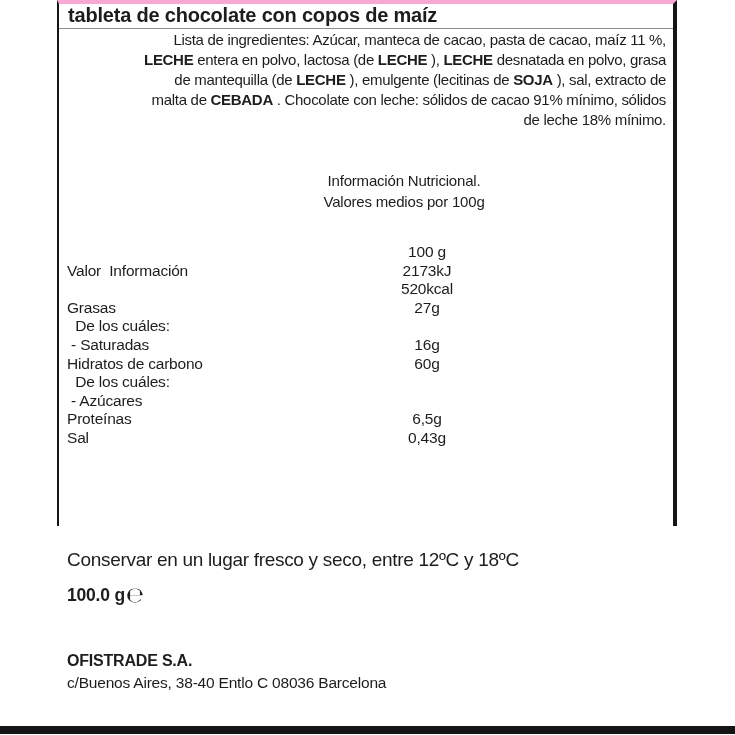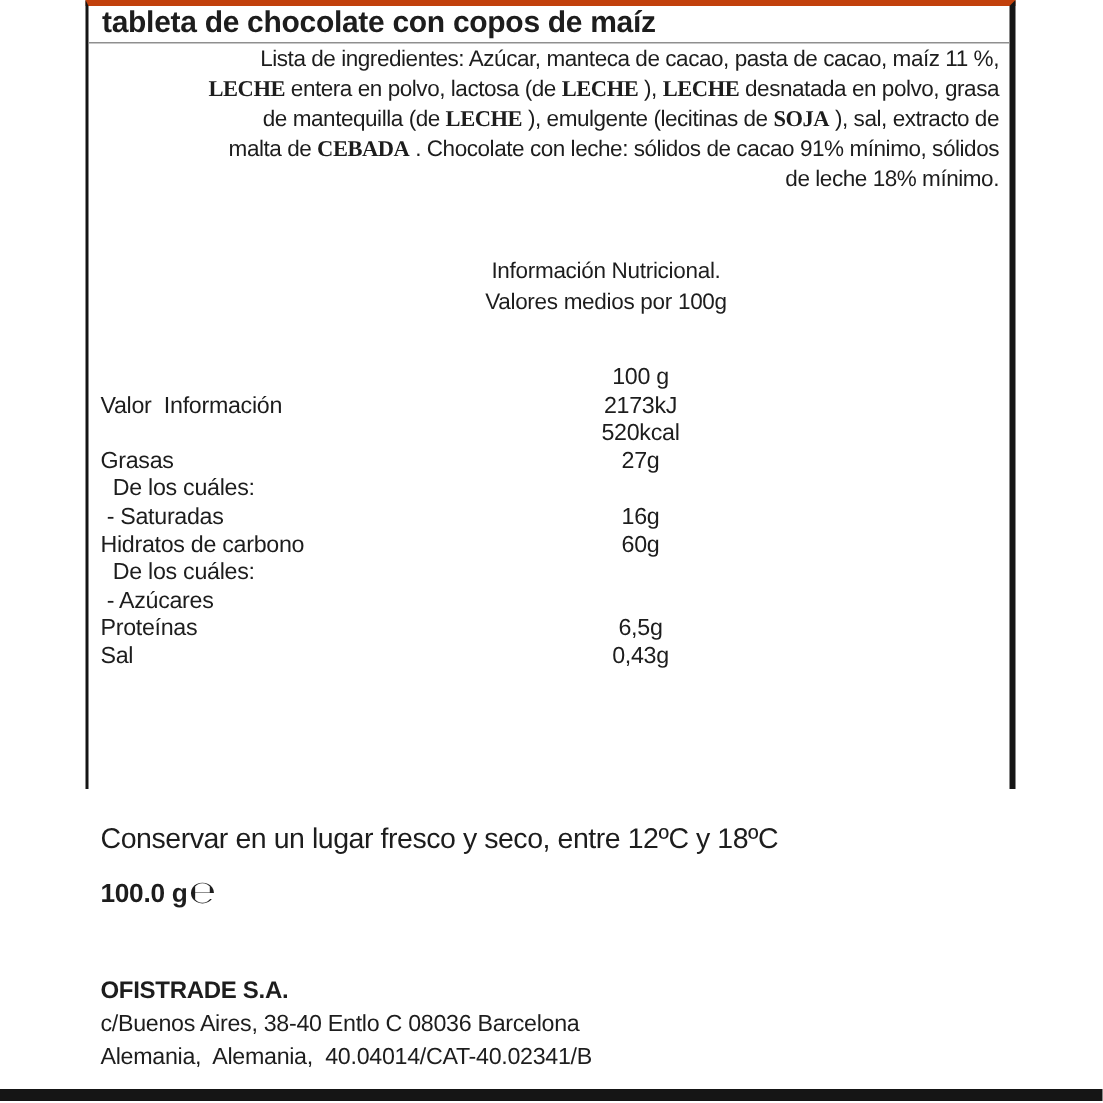"tableta de chocolate con copos" .label-box { border-top: 4px solid #c2410c -> 4px solid #f9a8d4 }
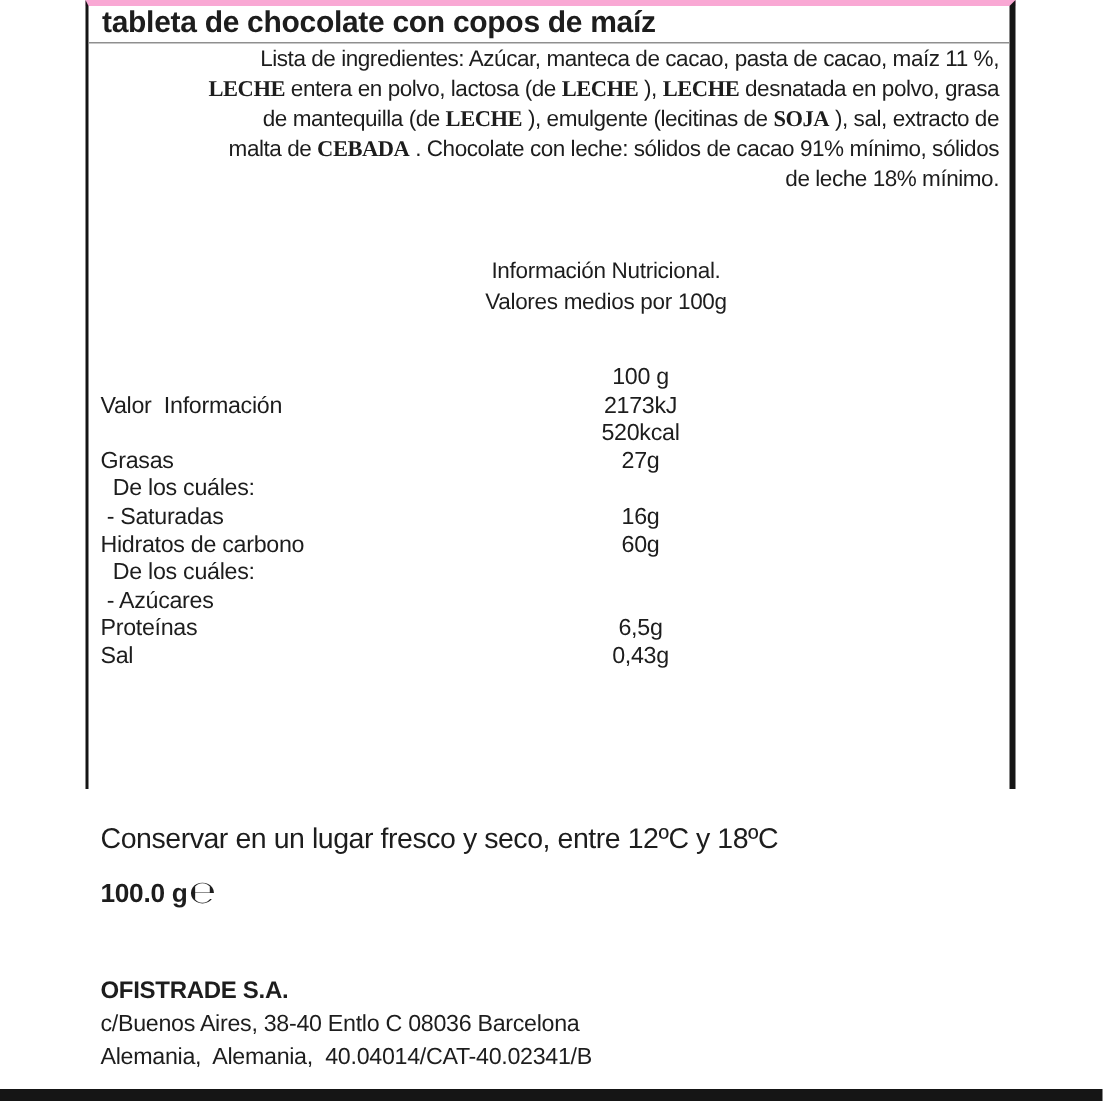"LECHE" .ing-line .b { font-family: Liberation Serif, serif -> none }
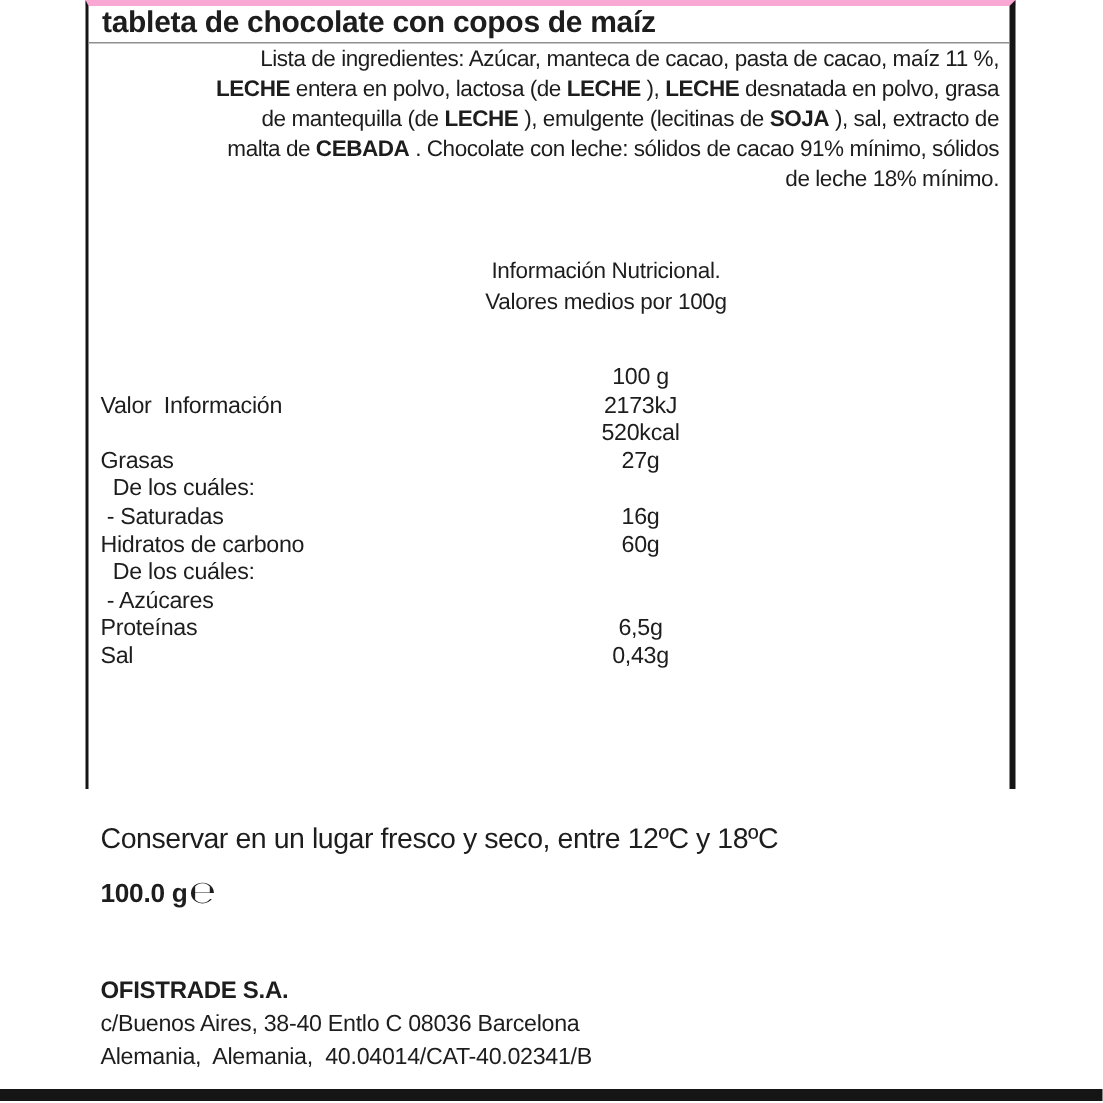"Alemania, Alemania," div.manu-line { html: <div>Alemania, Alemania, 40.04014/CAT-40.02341/B</div> -> none }
